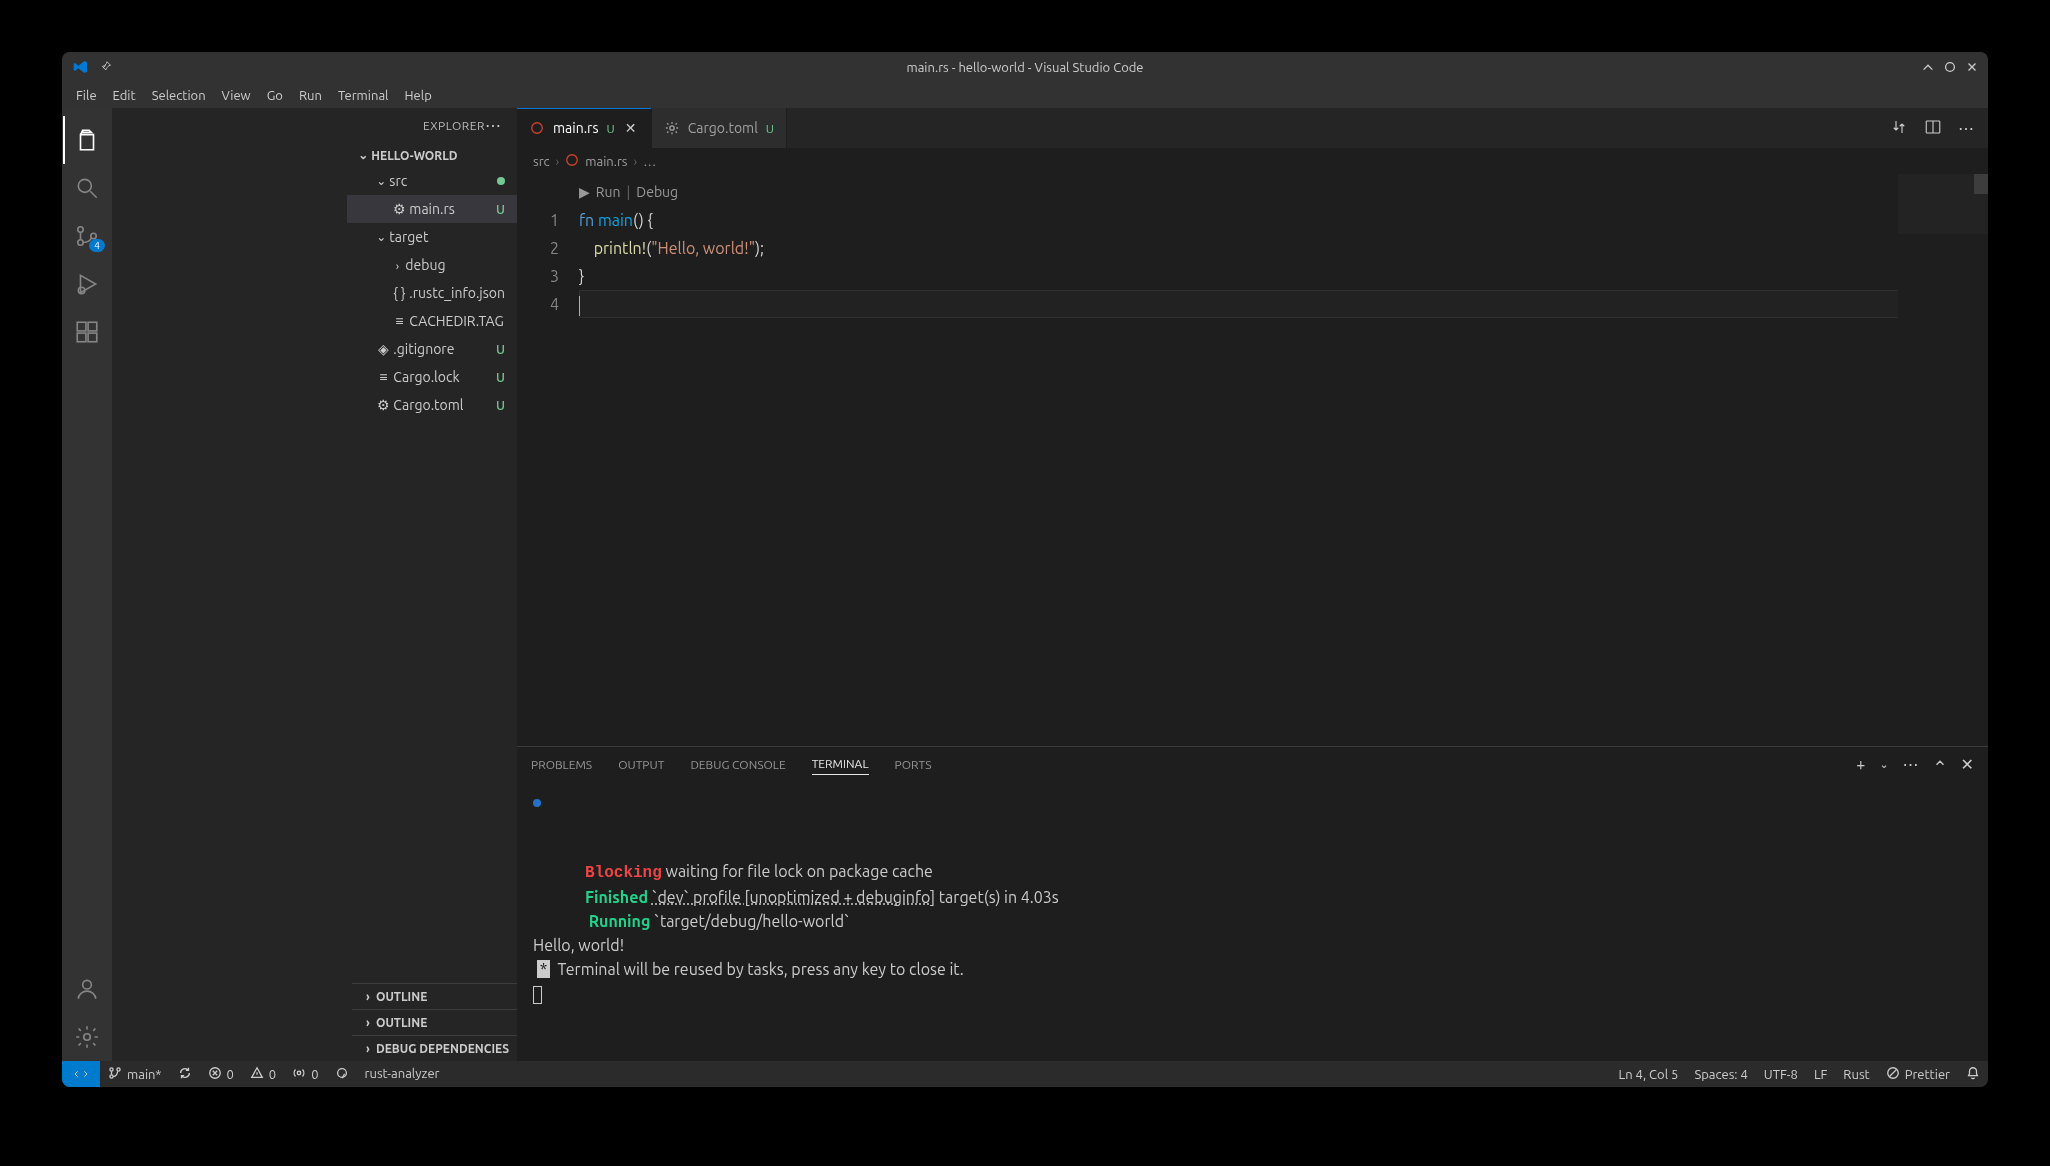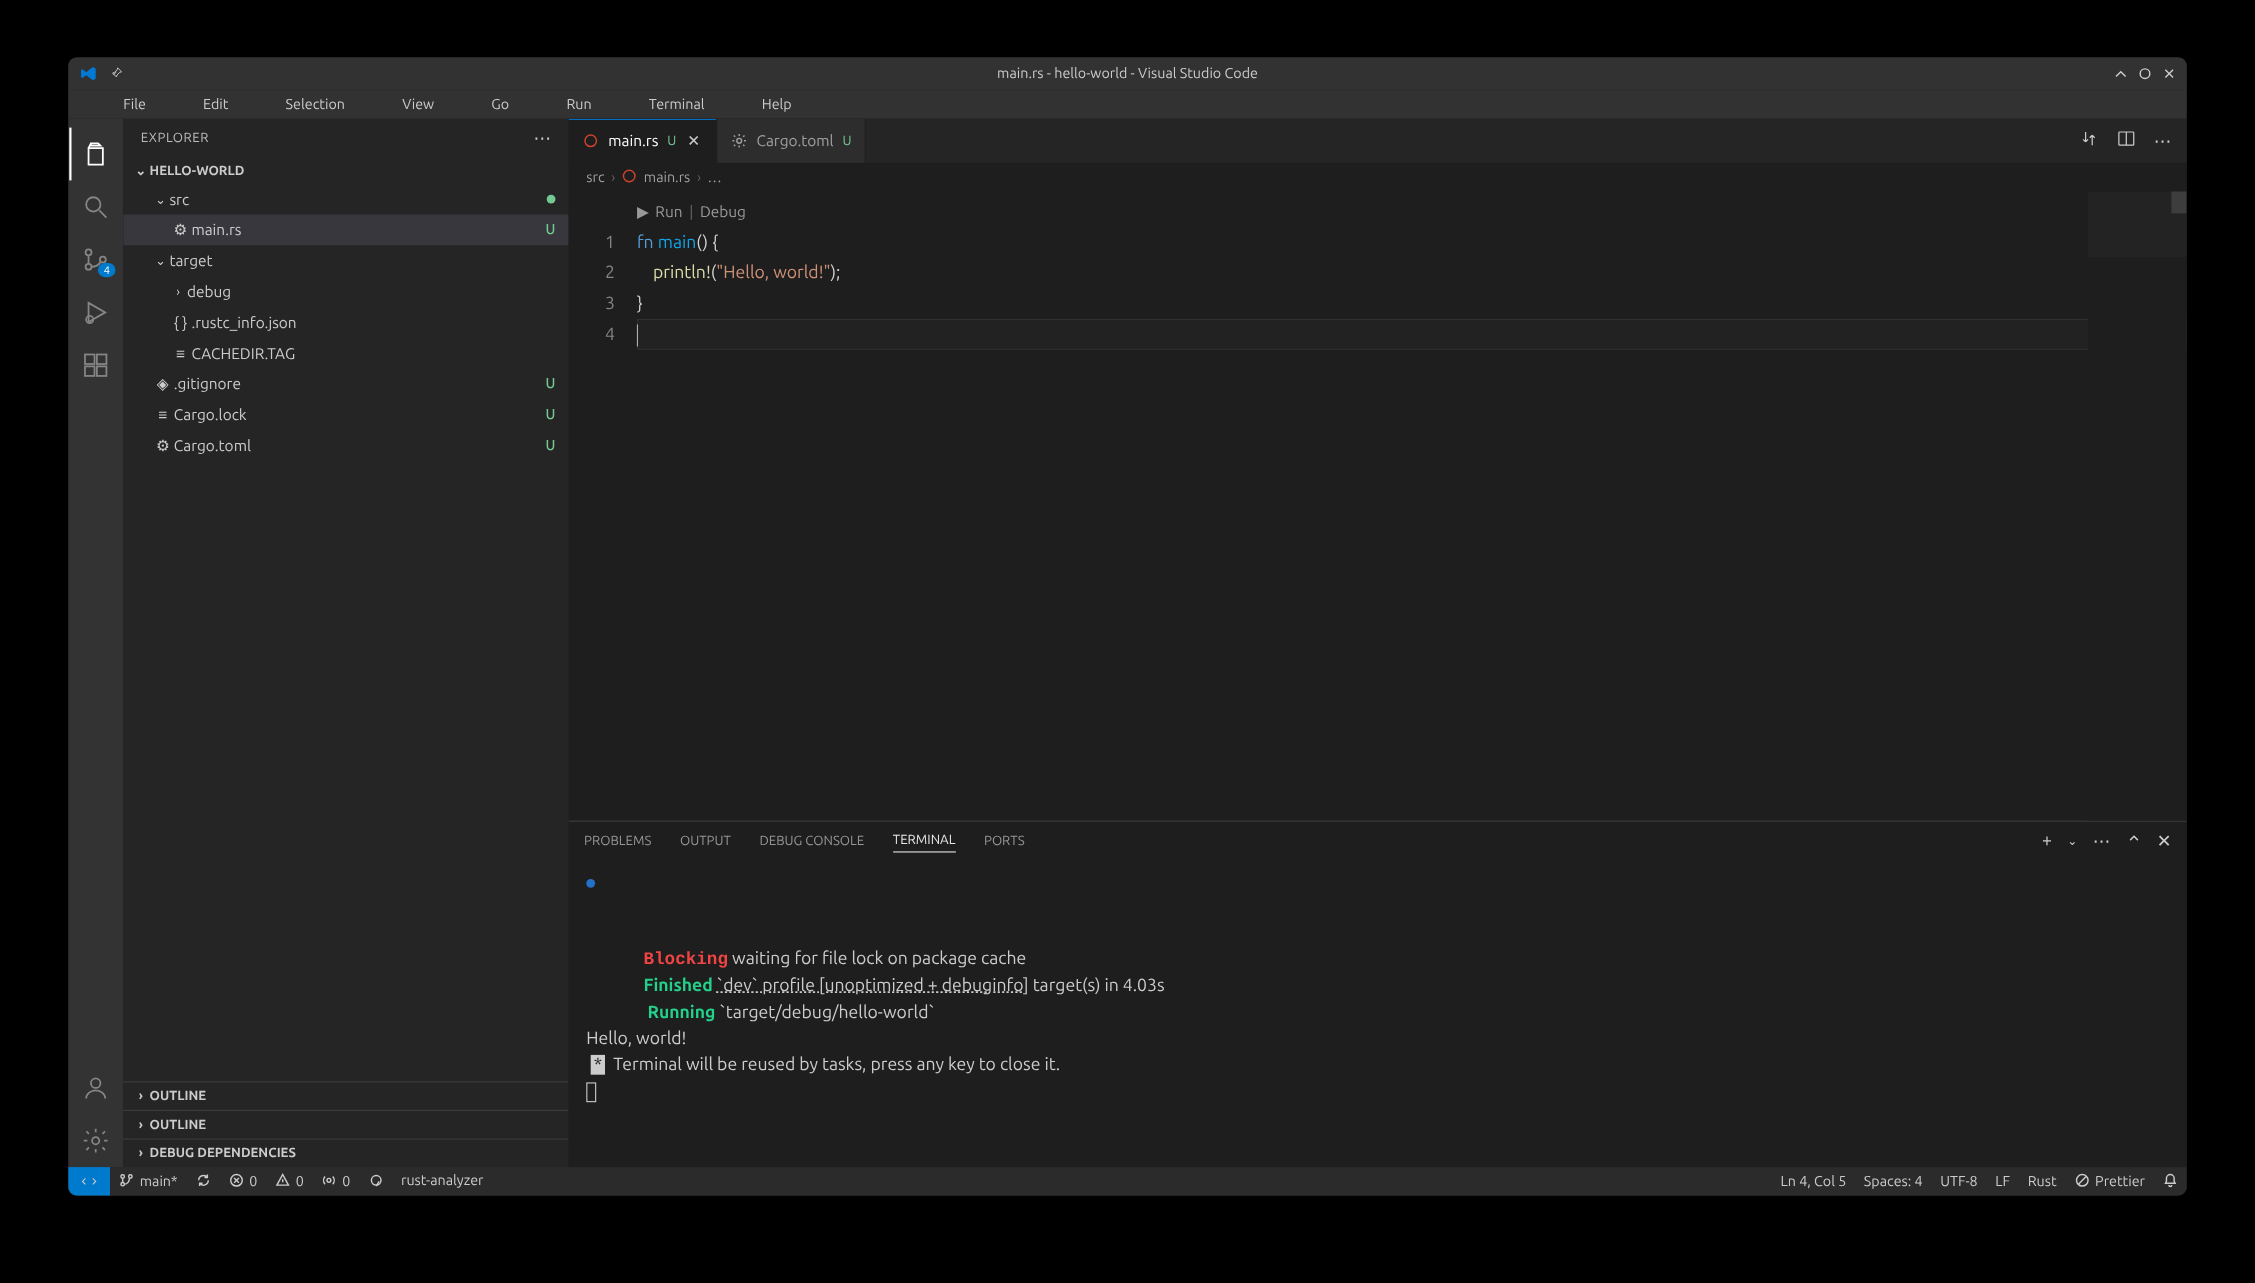"File" .menu-item { margin-left: 36px -> none }
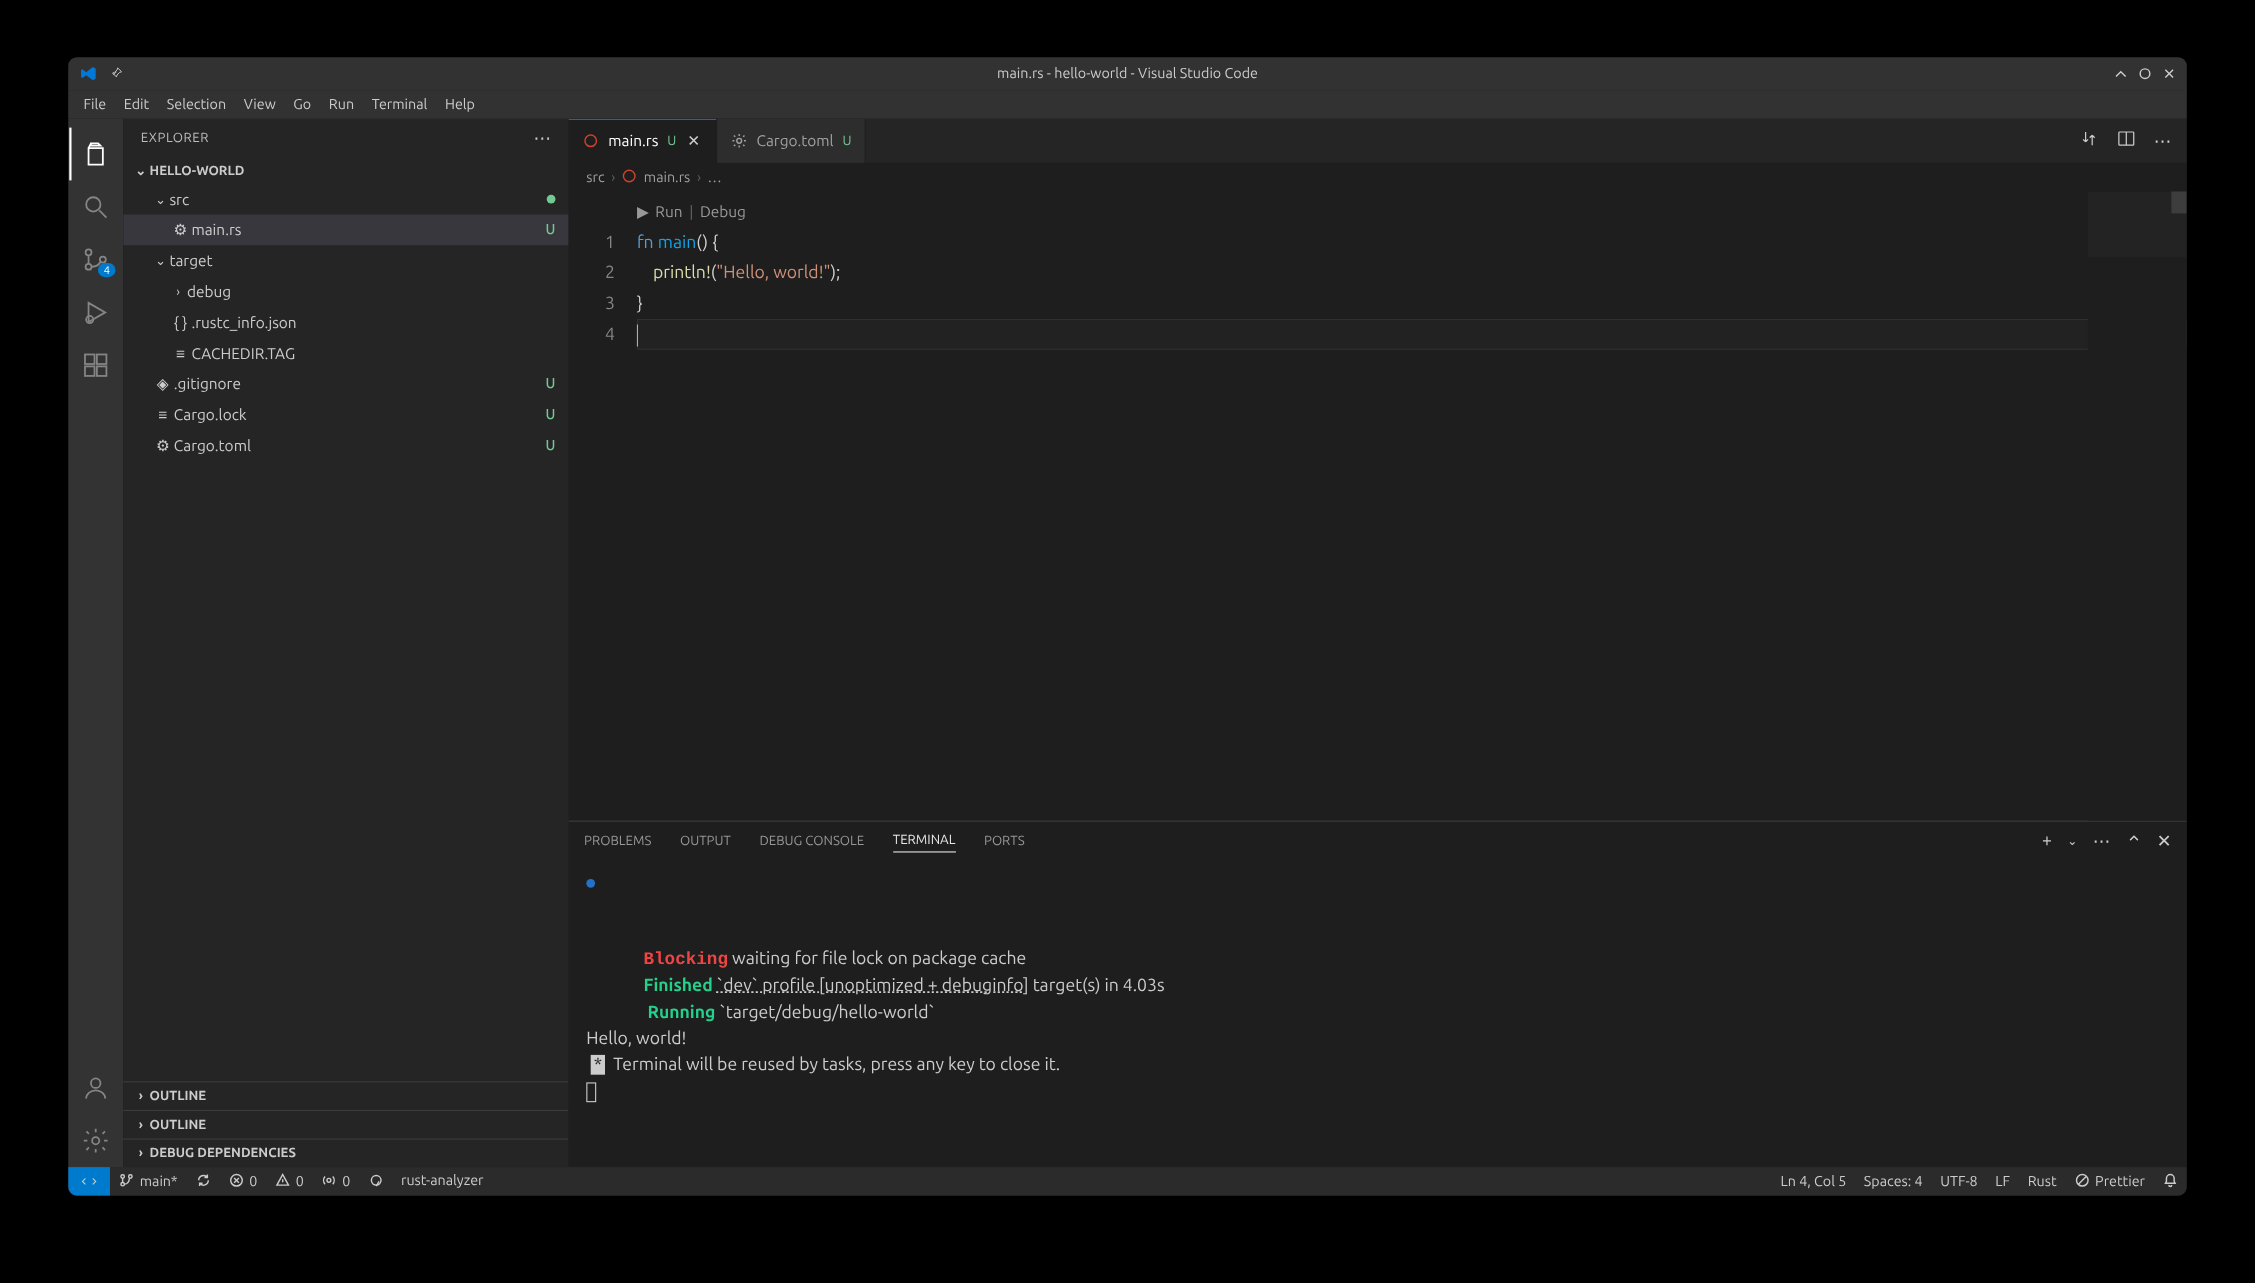"EXPLORER" .sidebar { align-items: none -> flex-end }
